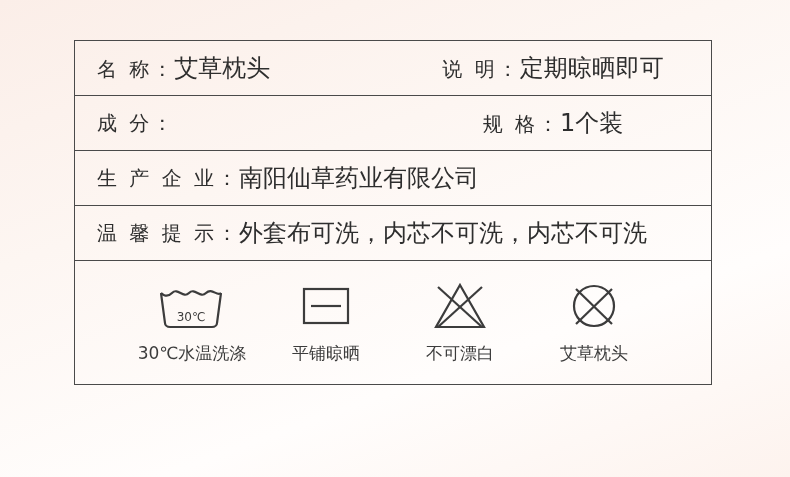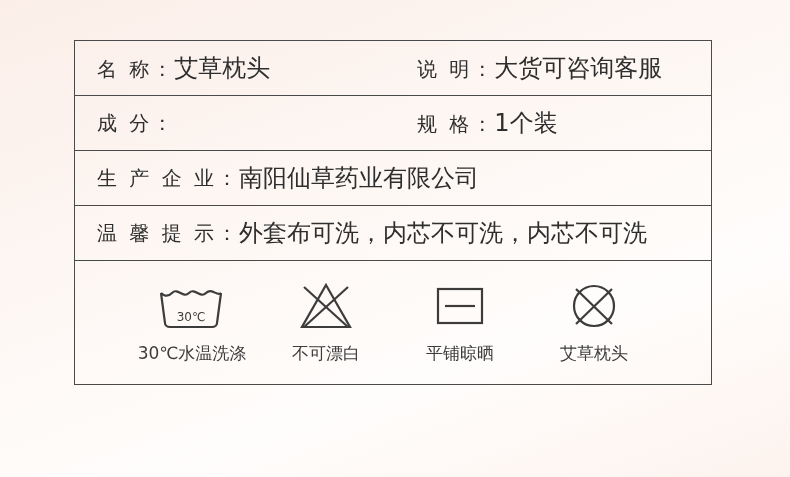"说 明" .spec-row.two-col .cell.right { justify-content: none -> center }
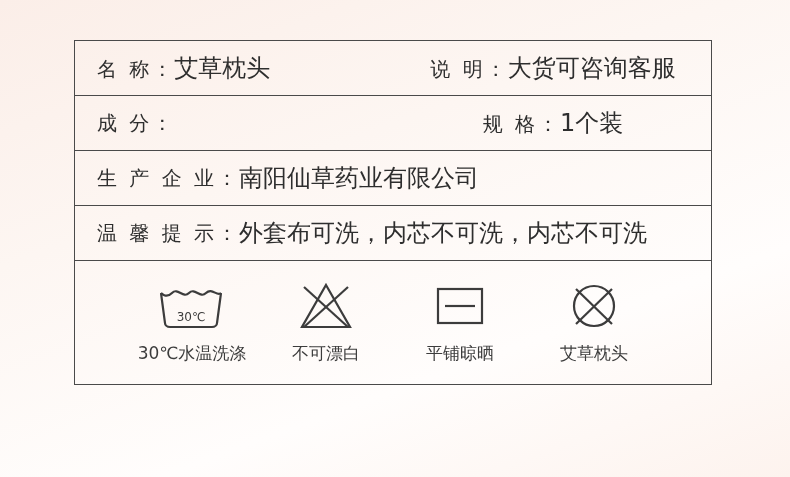"大货可咨询客服" span.value { text: 大货可咨询客服 -> 定期晾晒即可 }
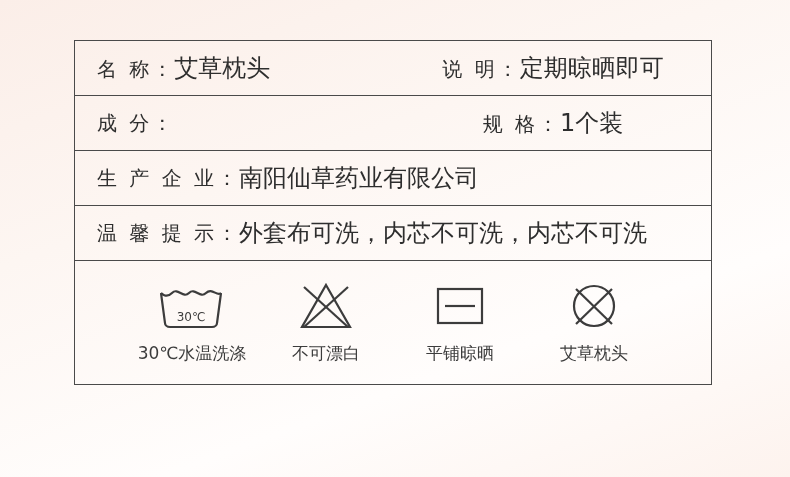"不可漂白" div.care-item { order: before "平铺晾晒" -> after "平铺晾晒" }
